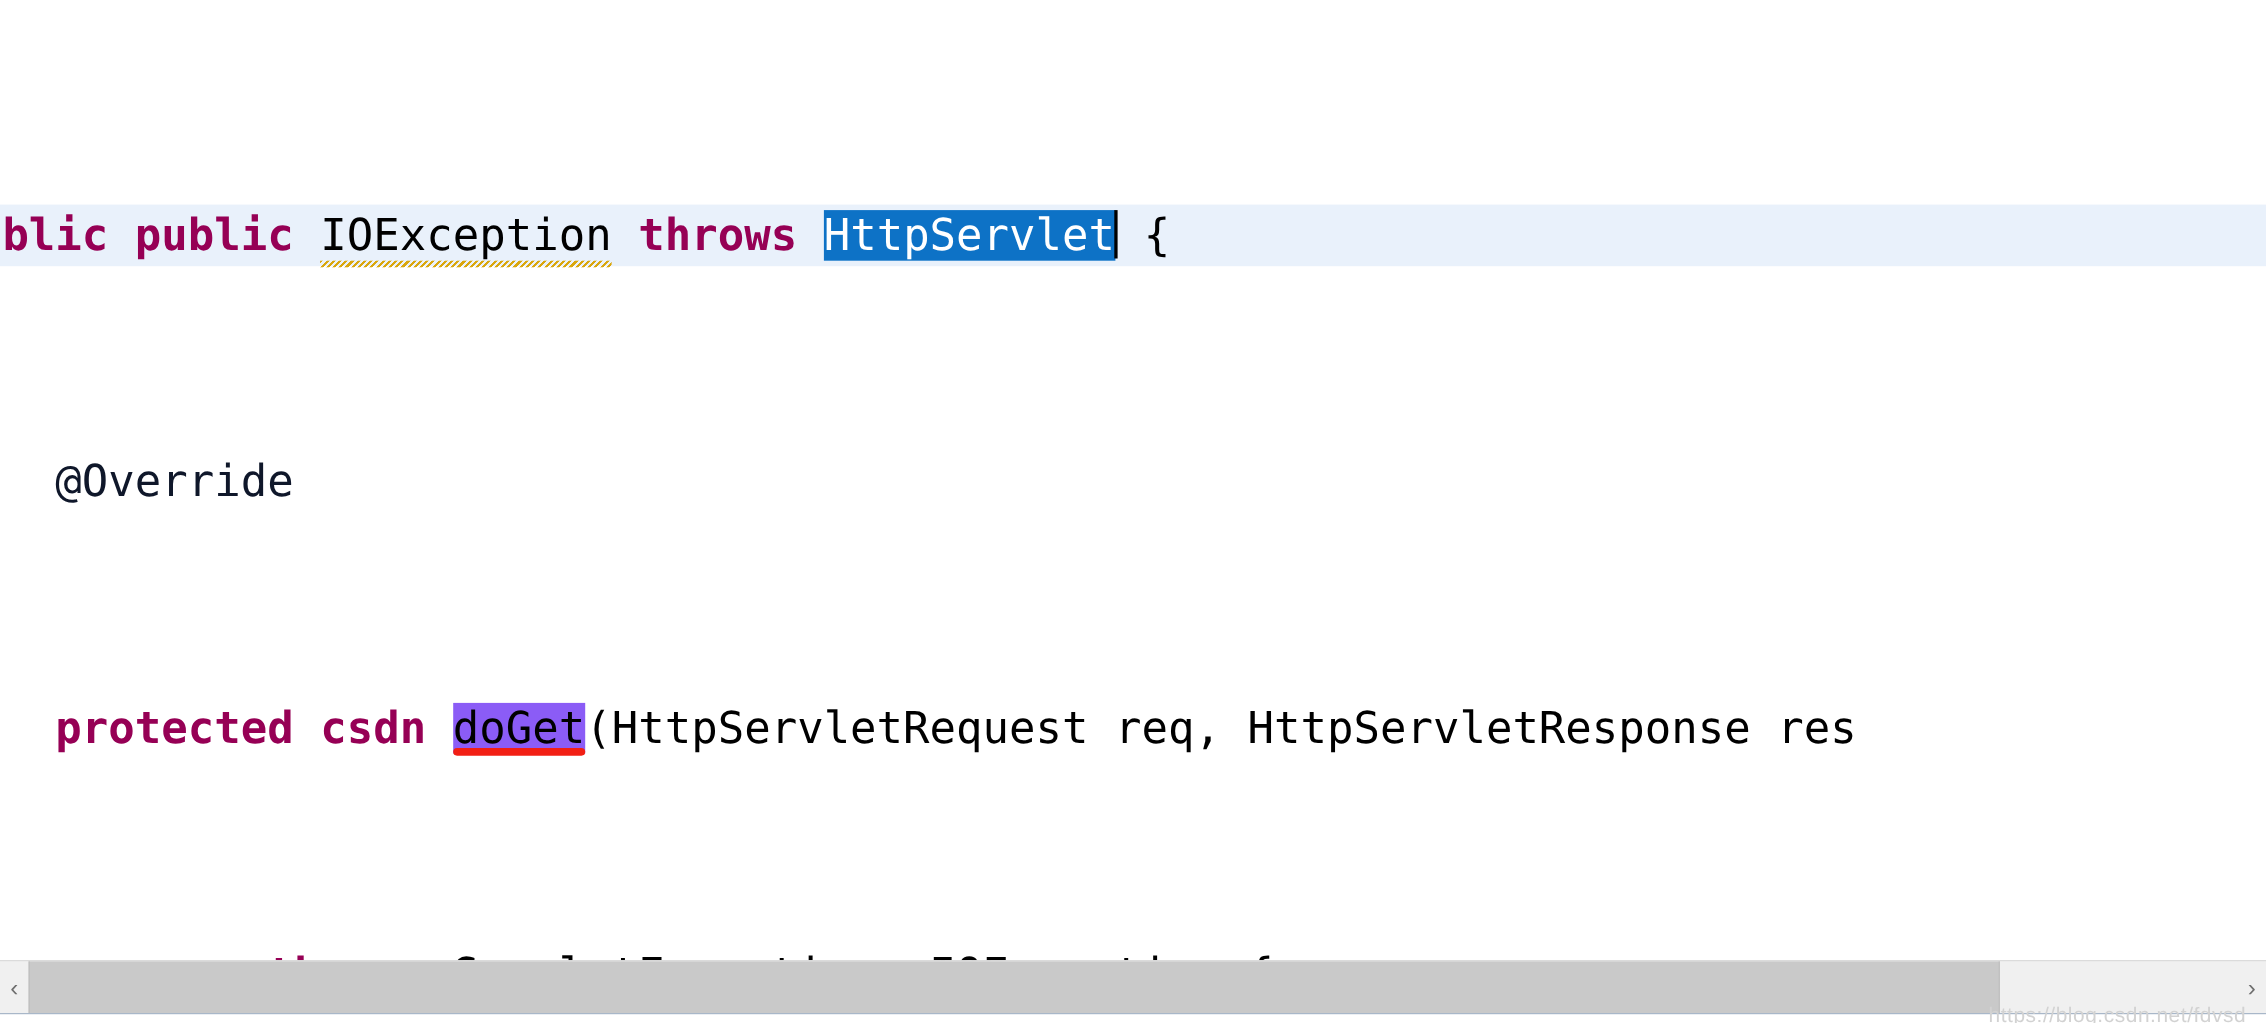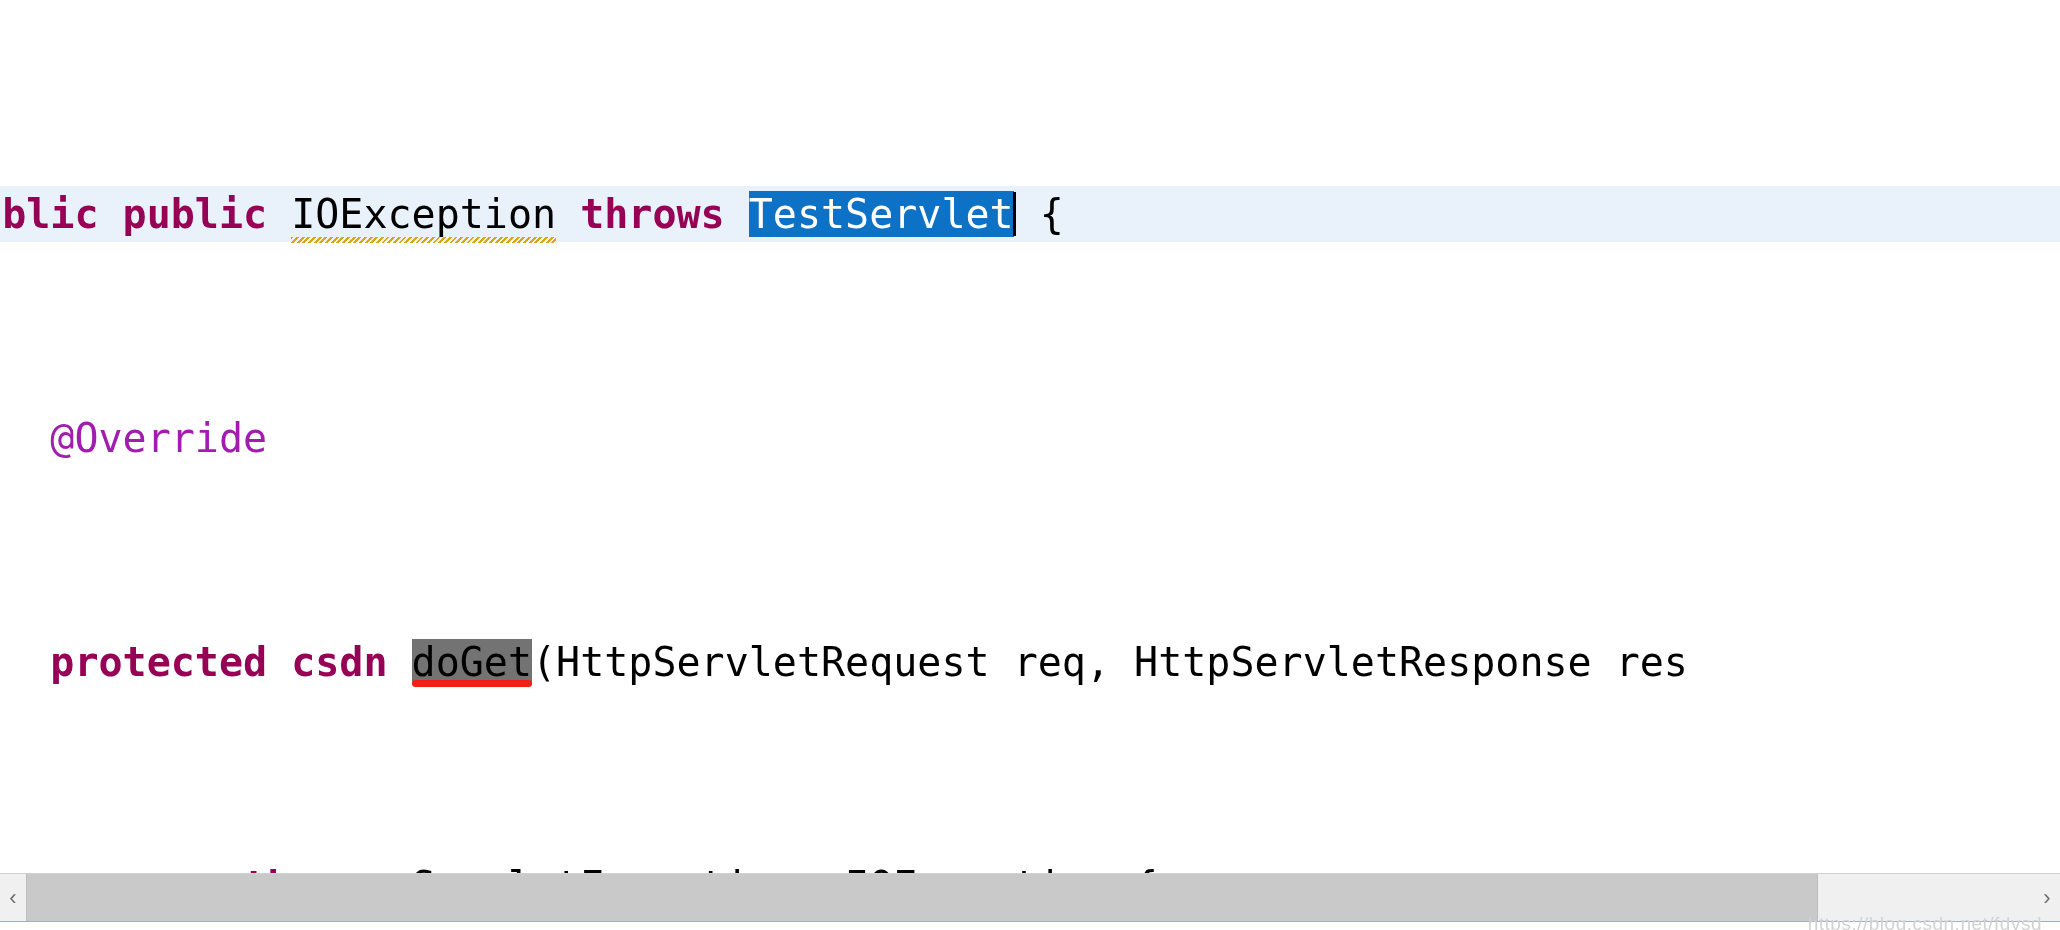"TestServlet" span.sel { text: TestServlet -> HttpServlet }
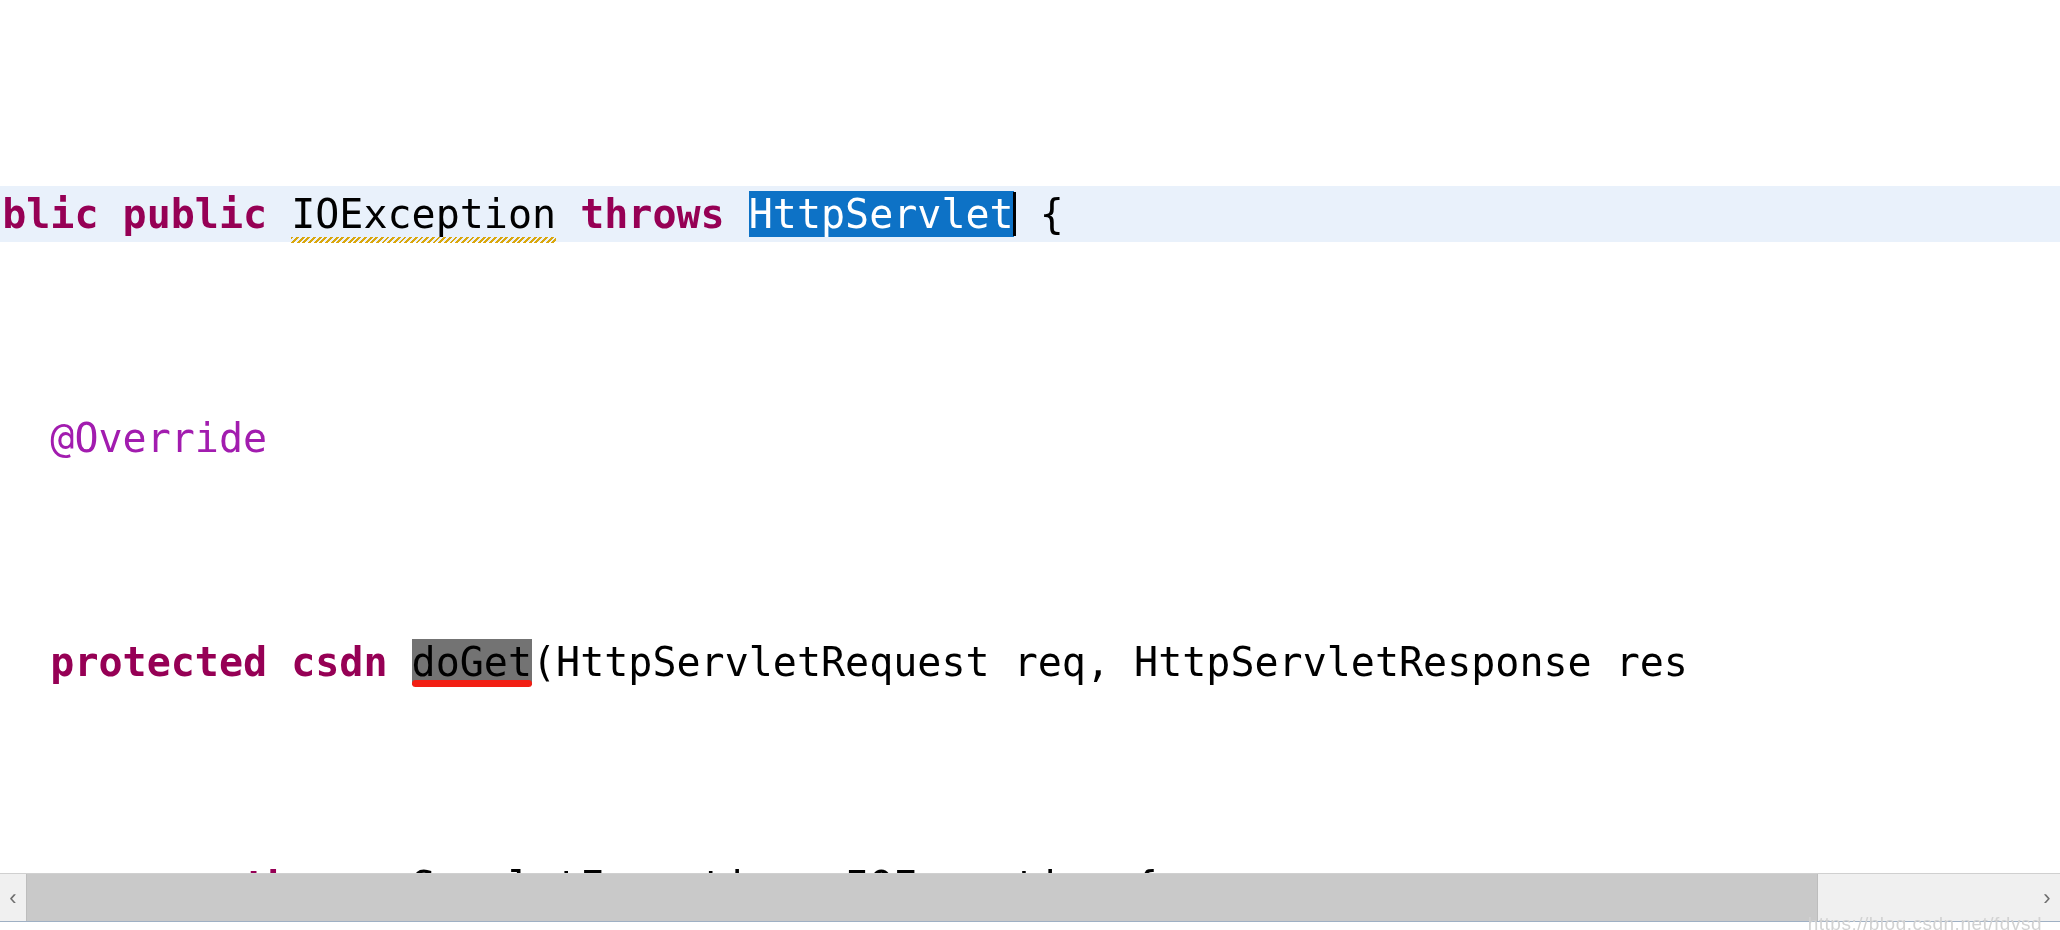"@Override" .anno { color: #a21caf -> #0f172a }
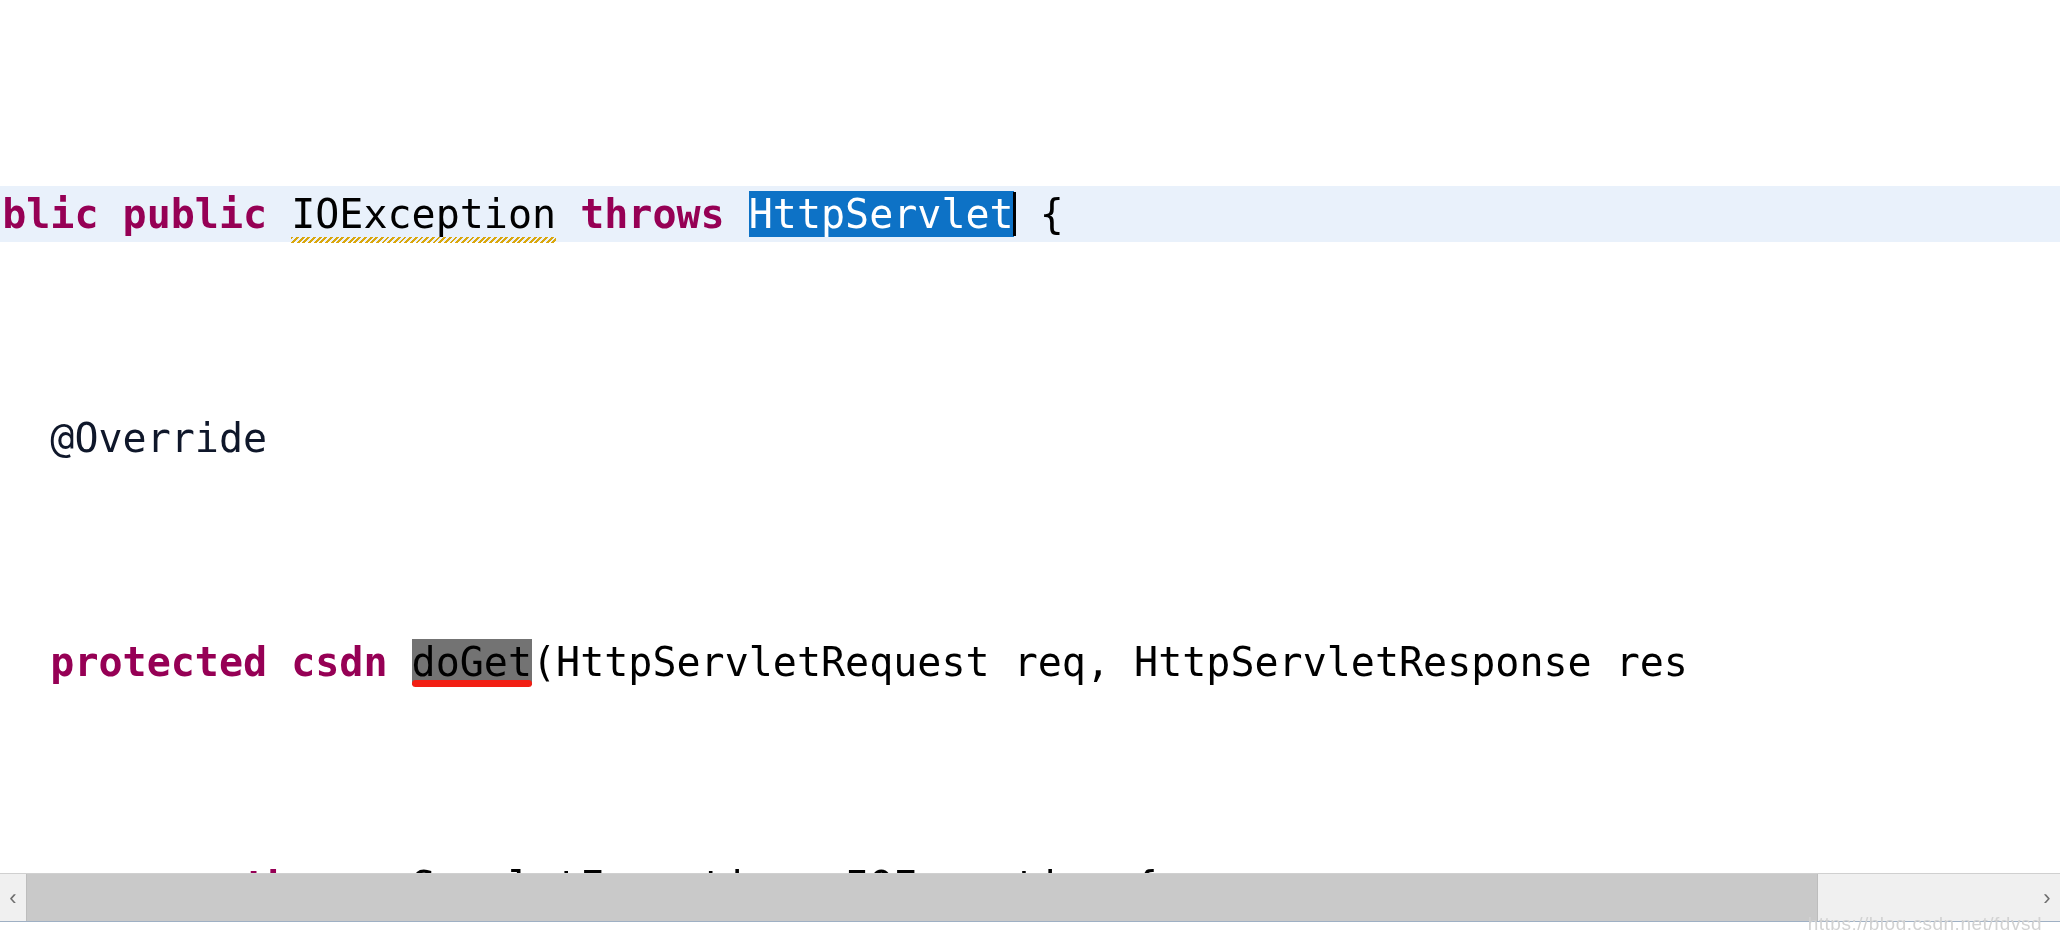"doGet" .occ { background: #737373 -> #8b5cf6 }
